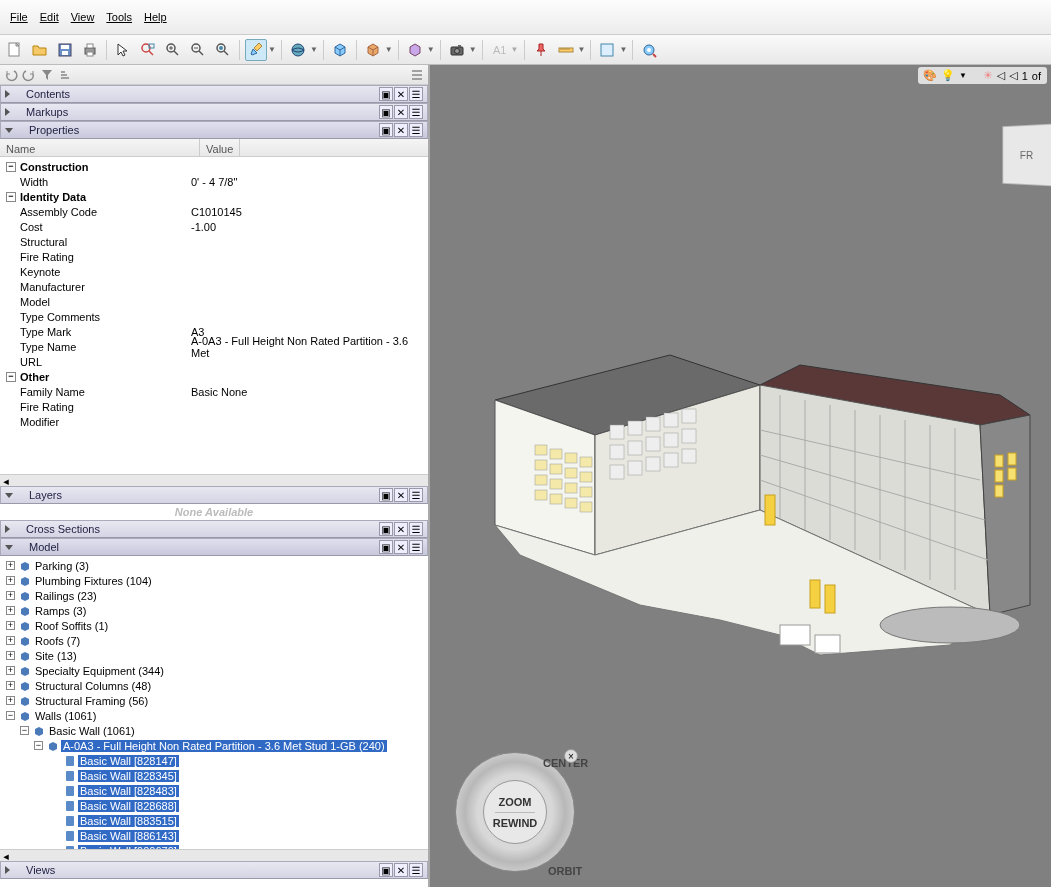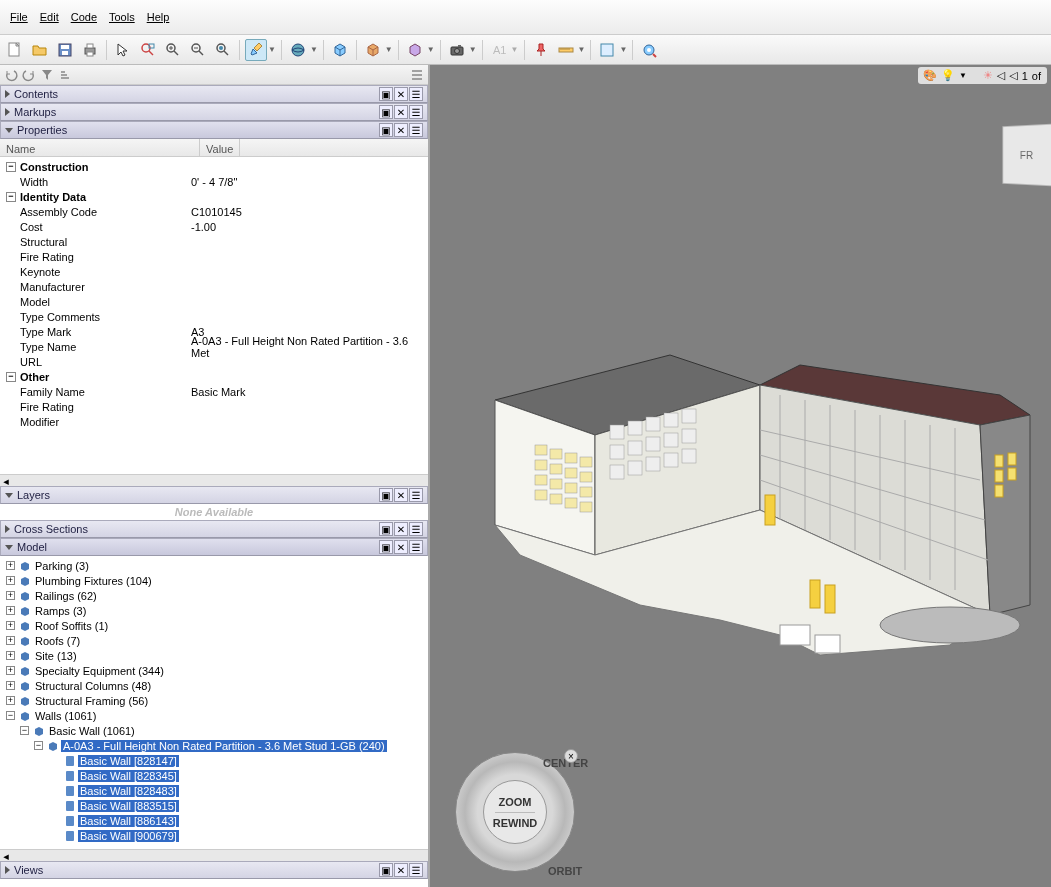"Code" span { text: Code -> View }
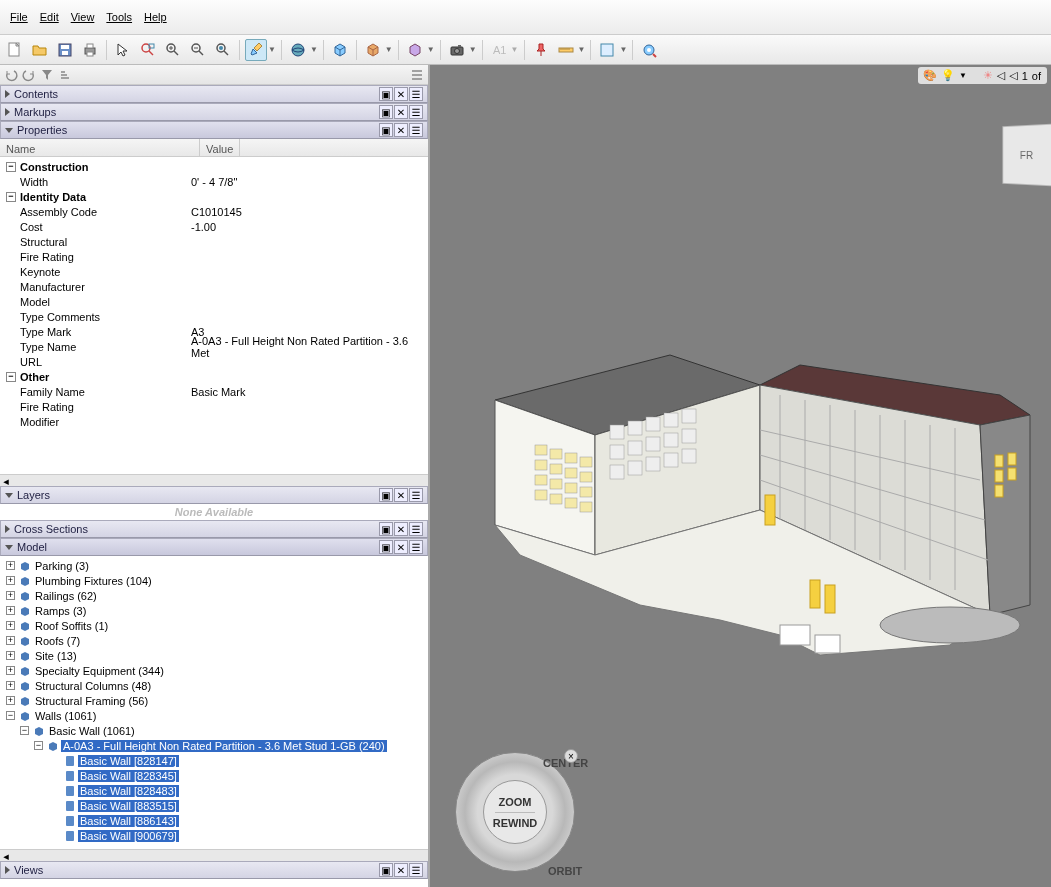"Contents" .panel-header .title { margin-left: none -> 12px }
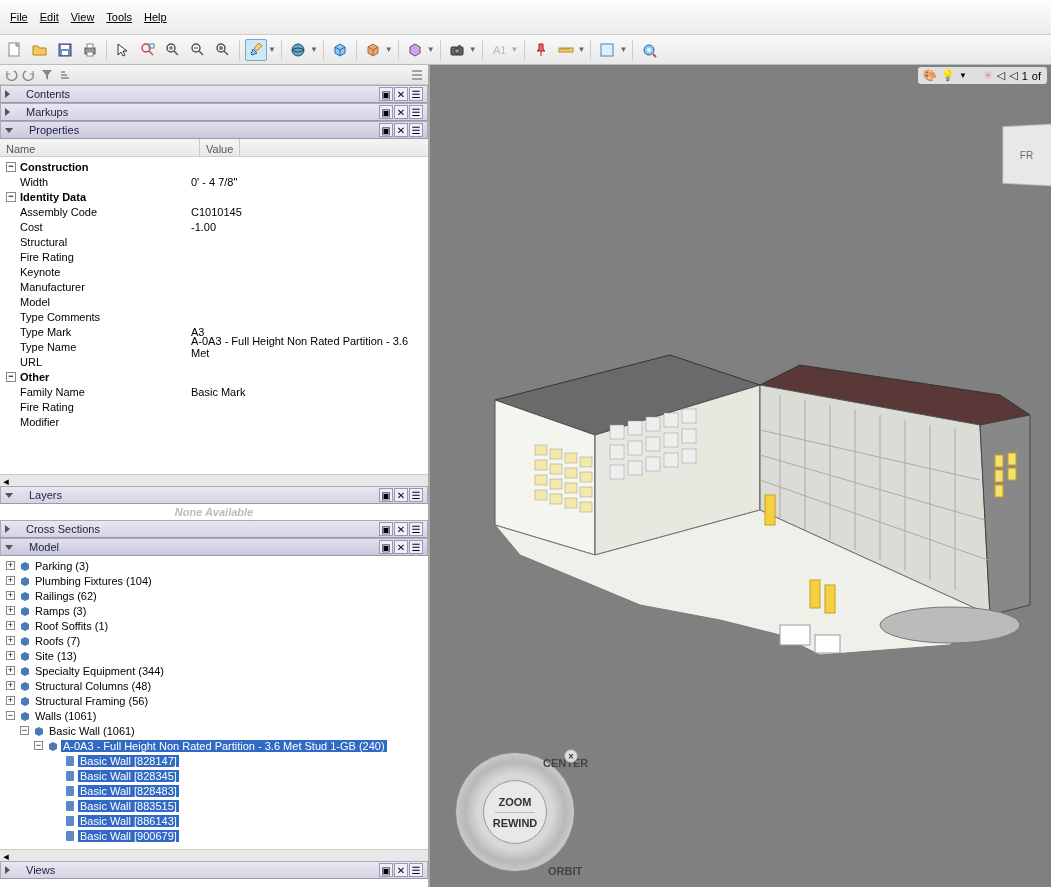"Basic Mark" span.value { text: Mark -> None }
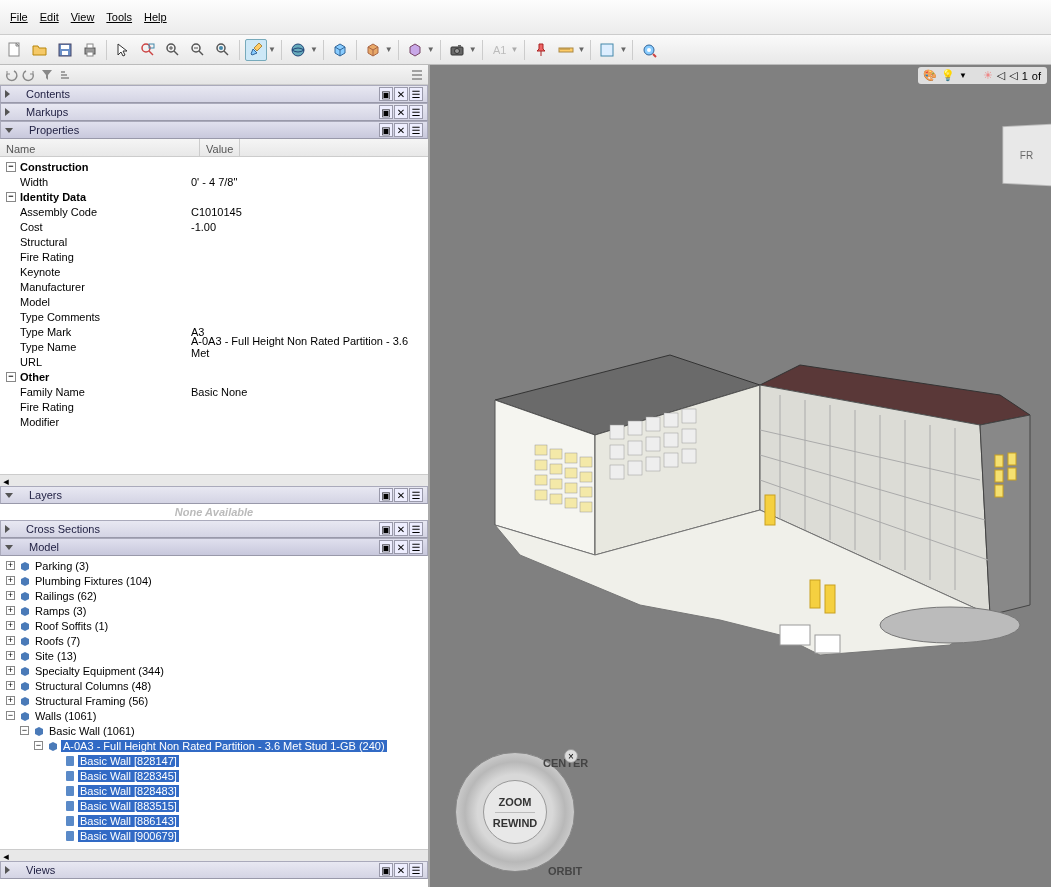"Railings (62)" span.tree-label { text: 62 -> 23 }
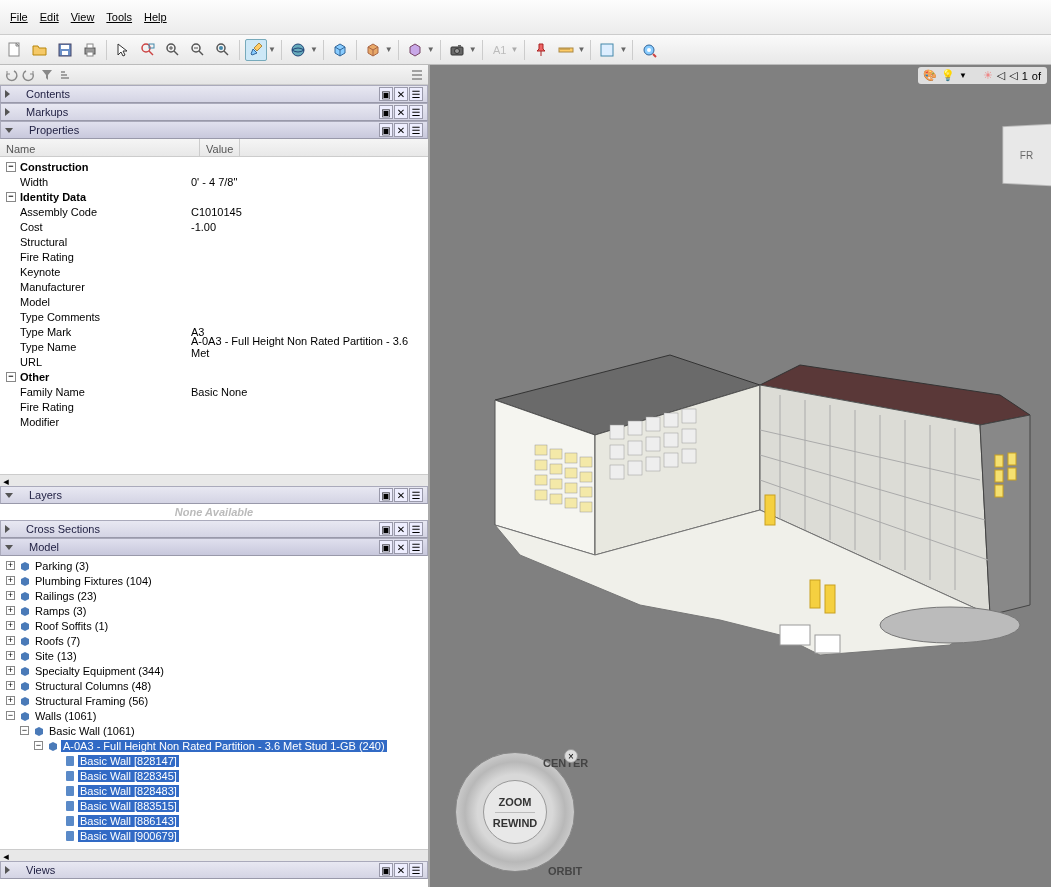"Basic Wall [828688]" div.tree-row { html: none -> <div> <span> <svg> <rect></rect> </svg> </span> <span>Basic Wall [828688]</span> </div> }
